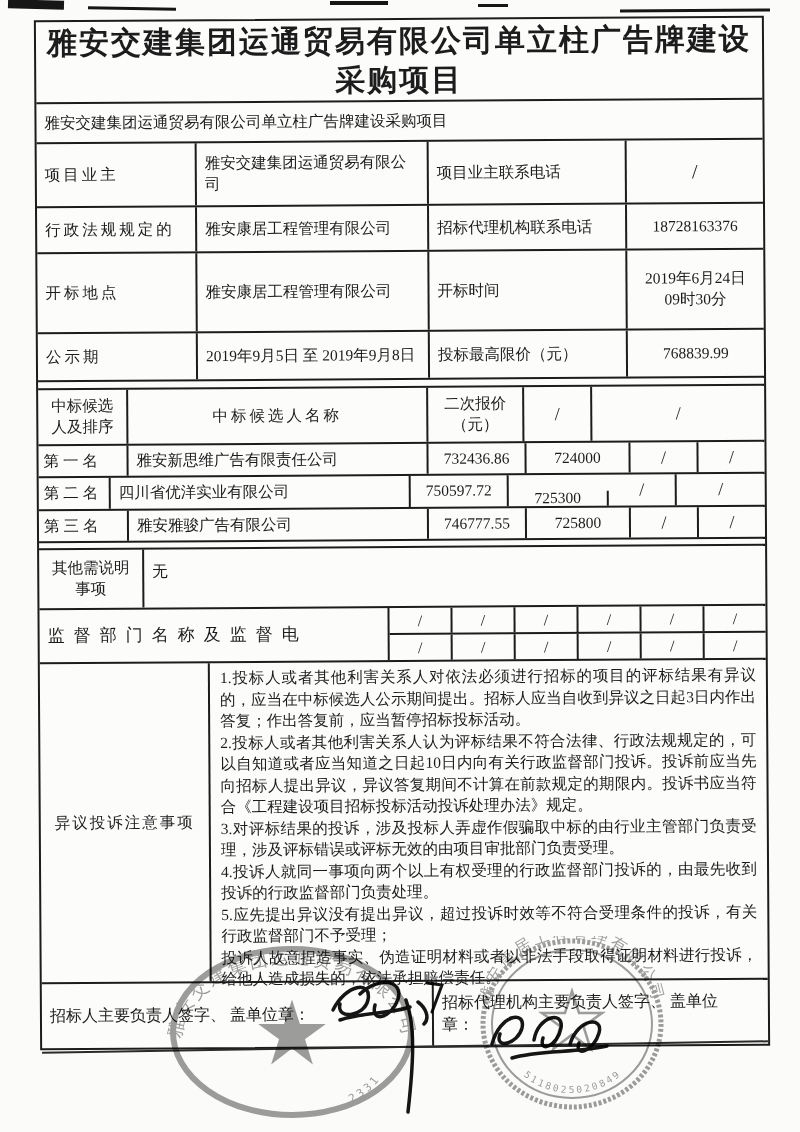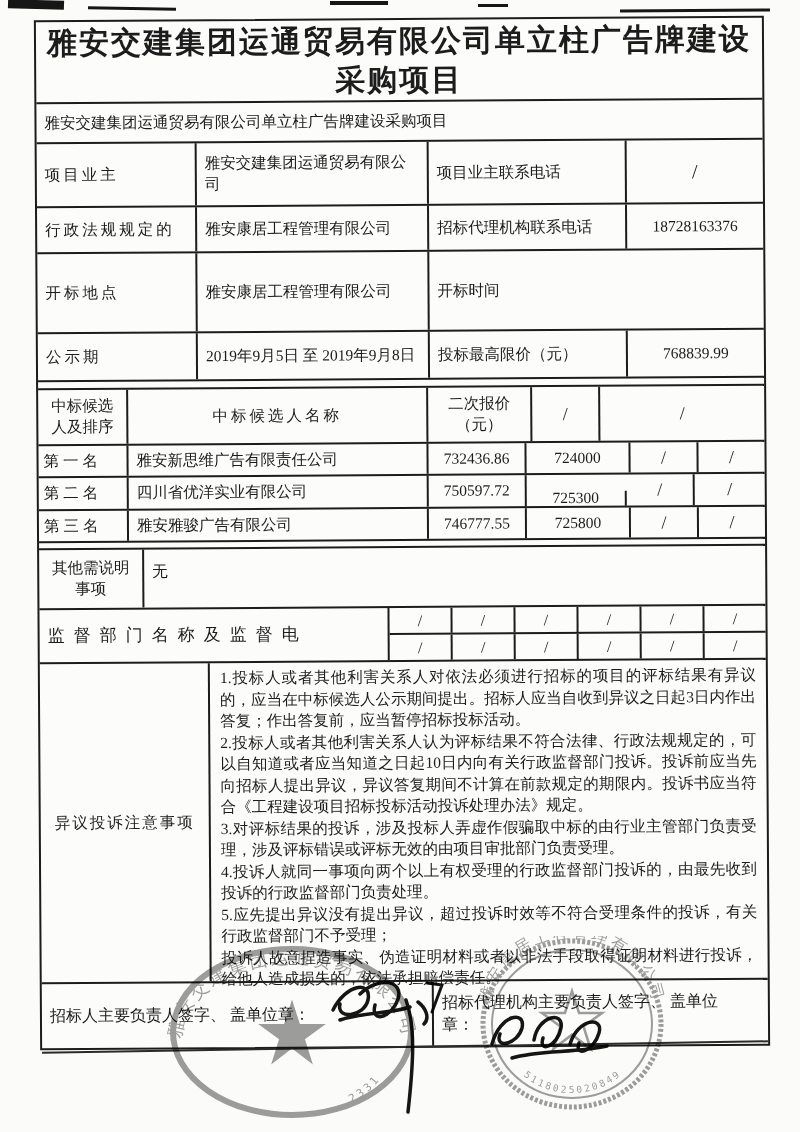"2019年6月24日 09时30分" div.cell { html: none -> <div>2019年6月24日 09时30分</div> }
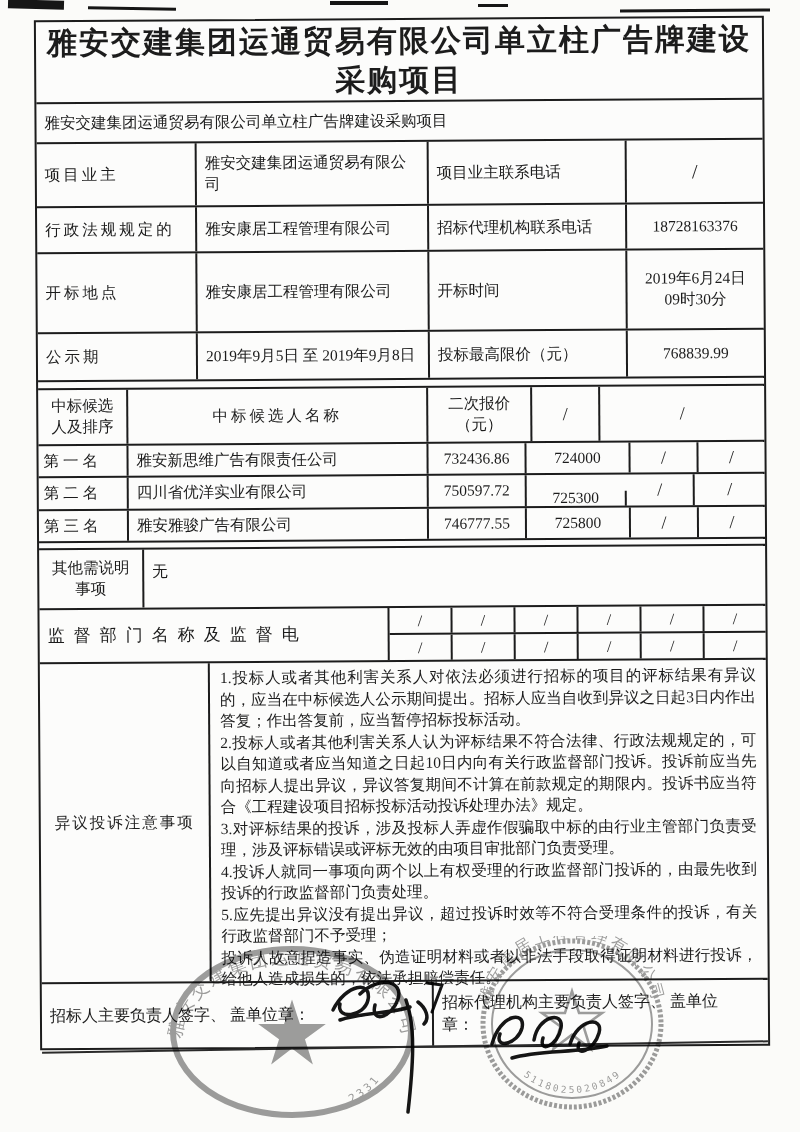"二次报价（元）" div.cell { width: 104px -> 96px }
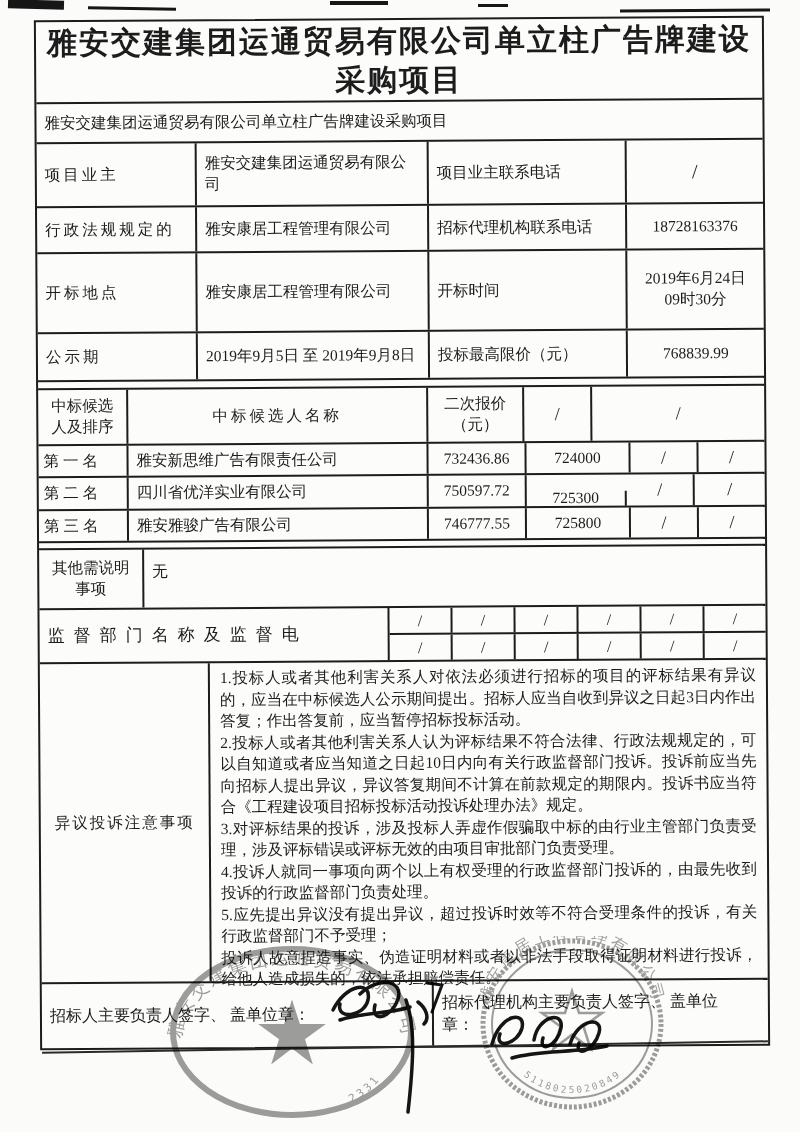"第二名" div.cell { width: 90px -> 72px }
